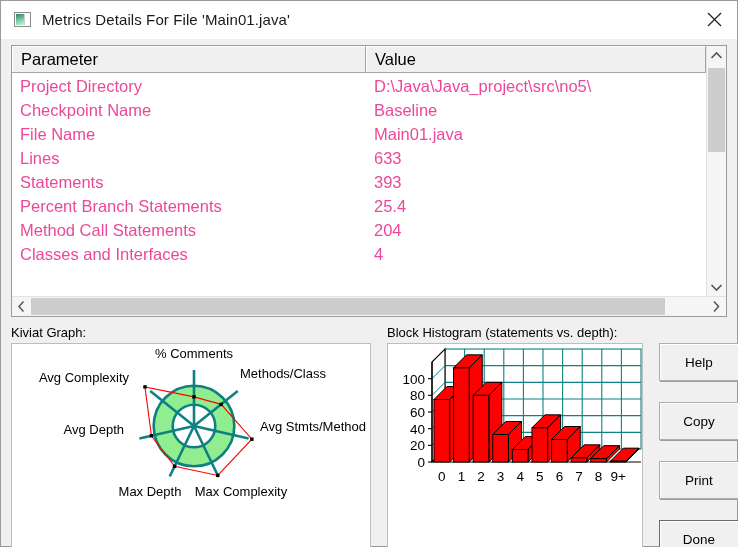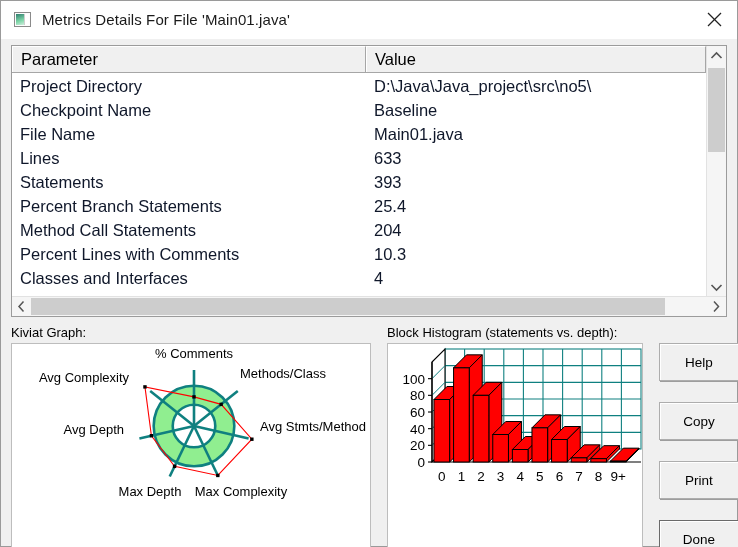"Project Directory" .td { color: #0f172a -> #ec4899 }
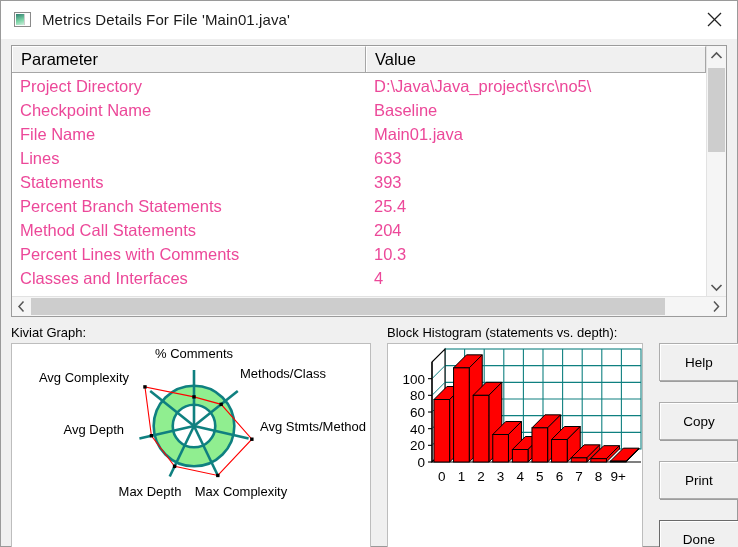"Percent Lines with Comments" div.trow { html: <div> <div>Percent Lines with Comments</div> <div>10.3</div> </div> -> none }
